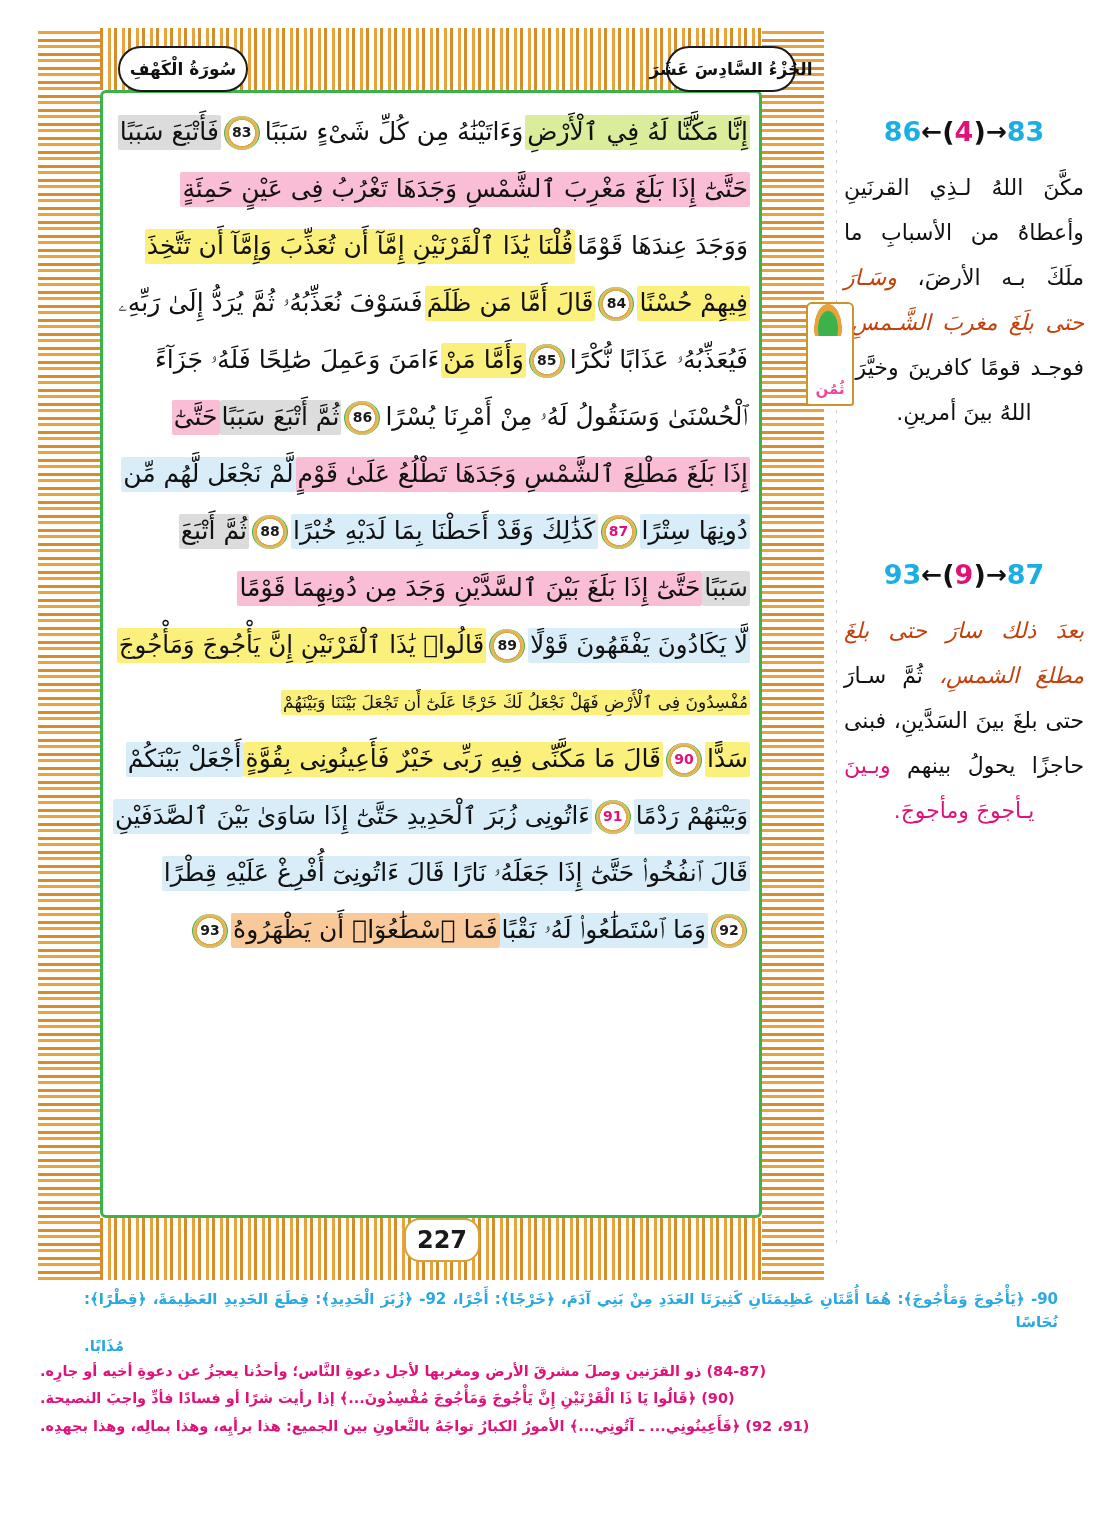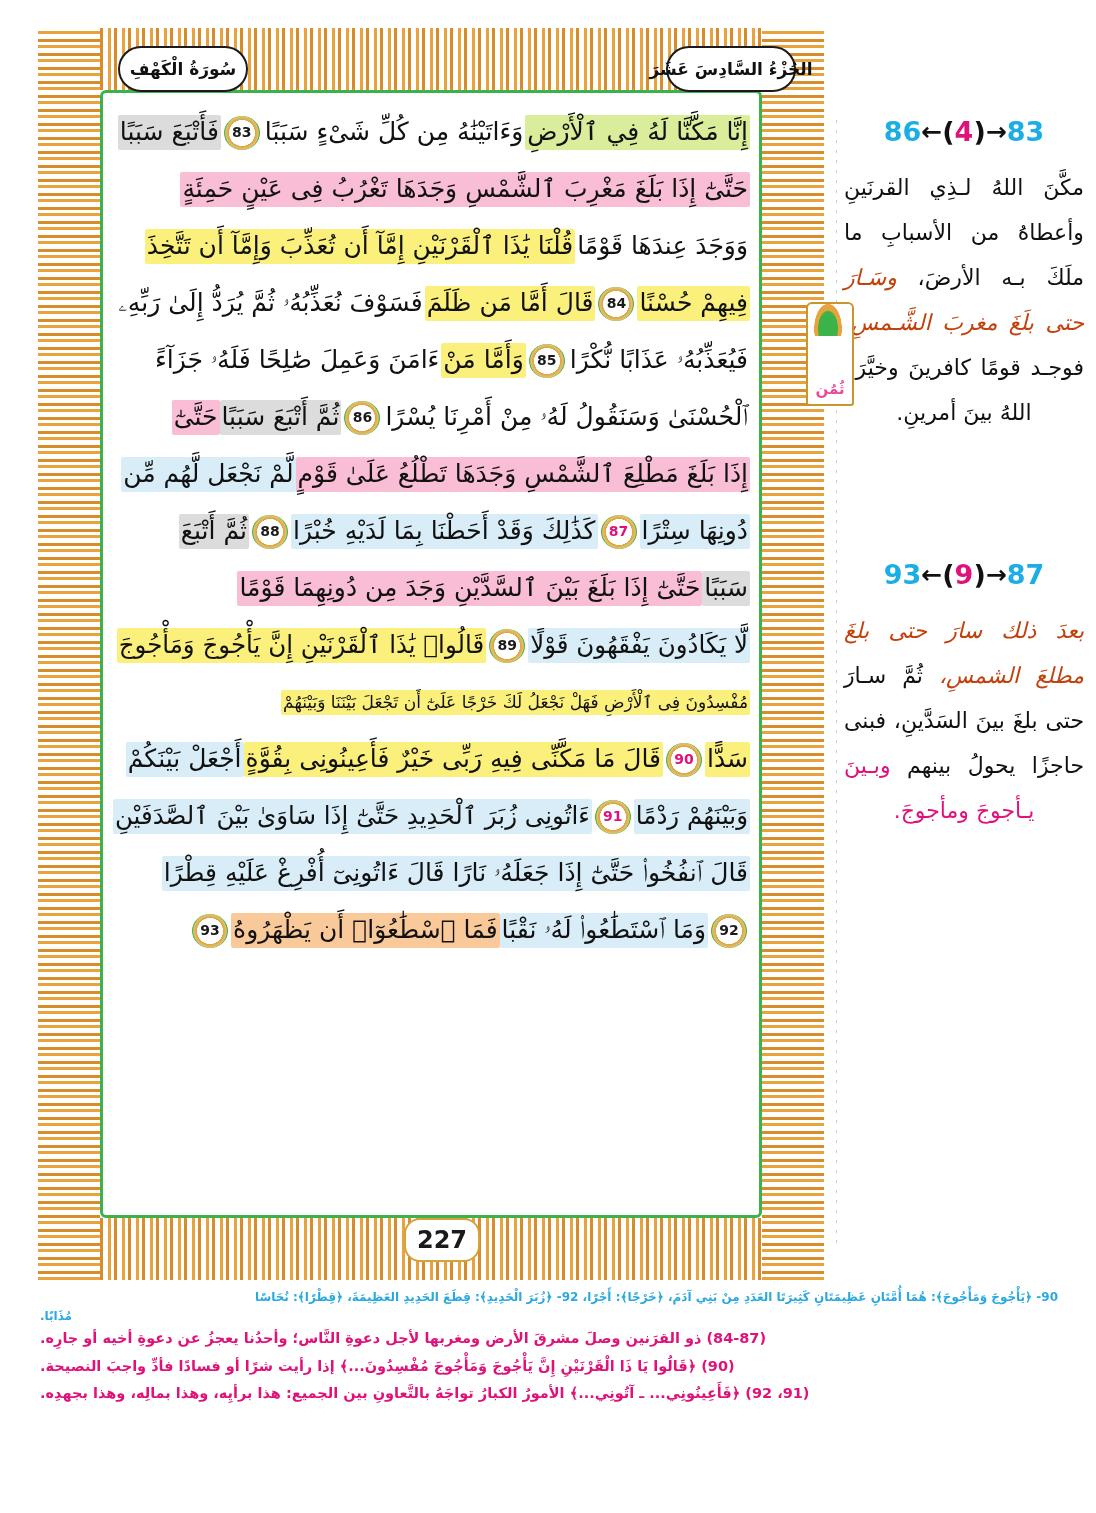"90- ﴿يَأْجُوجَ وَمَأْجُوجَ﴾: هُمَا" .fn-vocab { font-size: 12px -> 15px; margin-left: none -> 44px }
